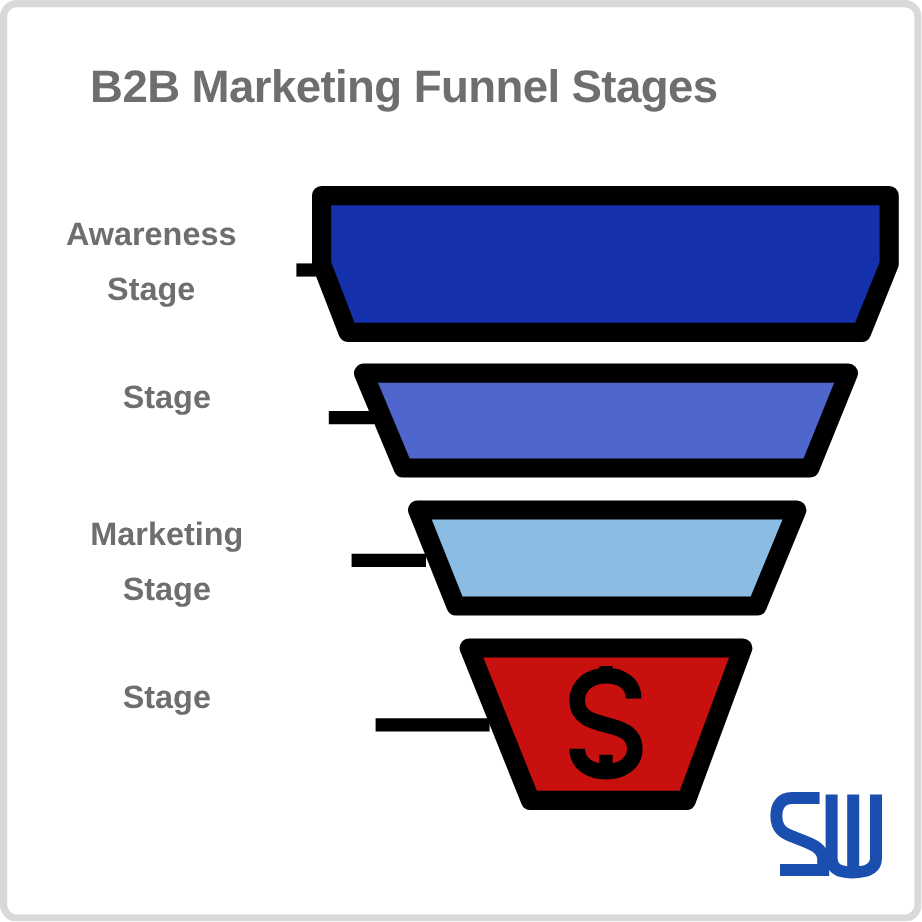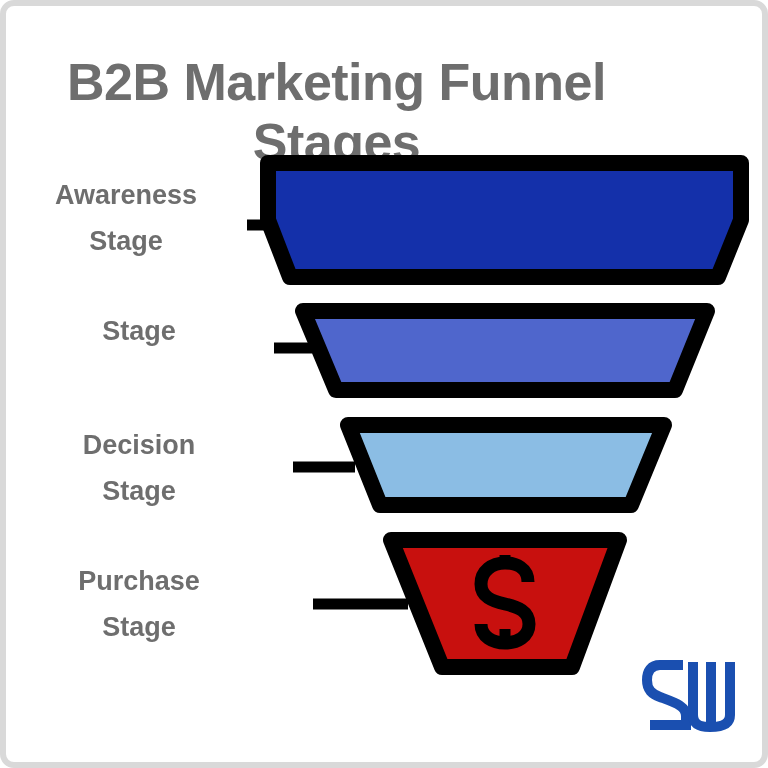"B2B Marketing Funnel Stages" .title { font-size: 52px -> 38px }
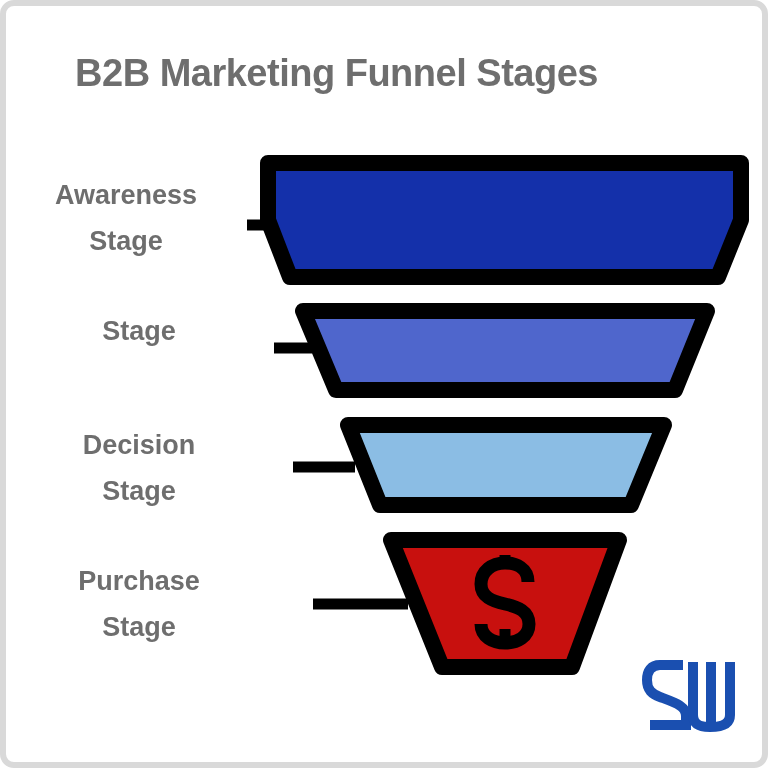"Decision" span { text: Decision -> Marketing }
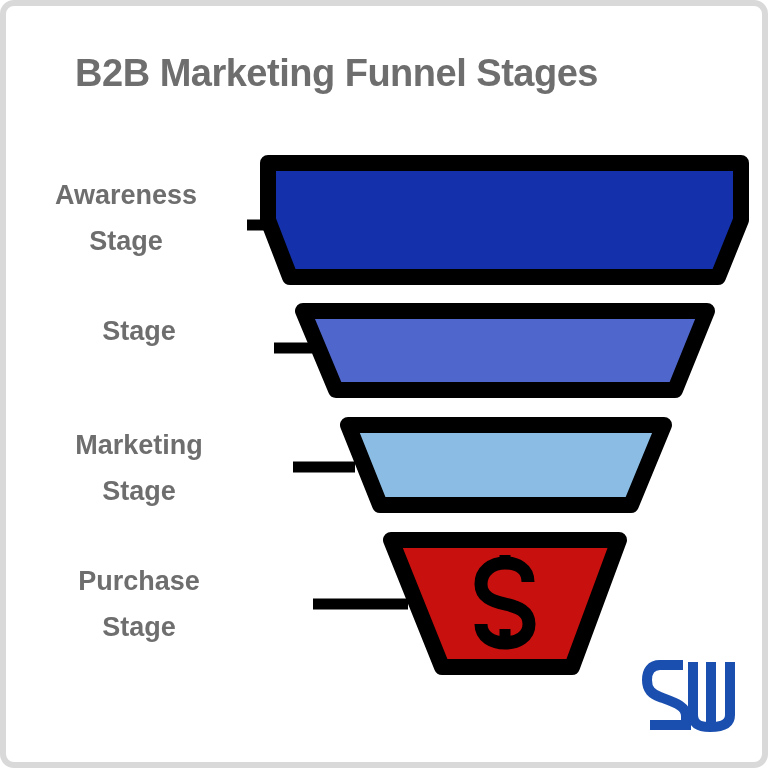"Purchase" span { html: <span>Purchase</span> -> none }
